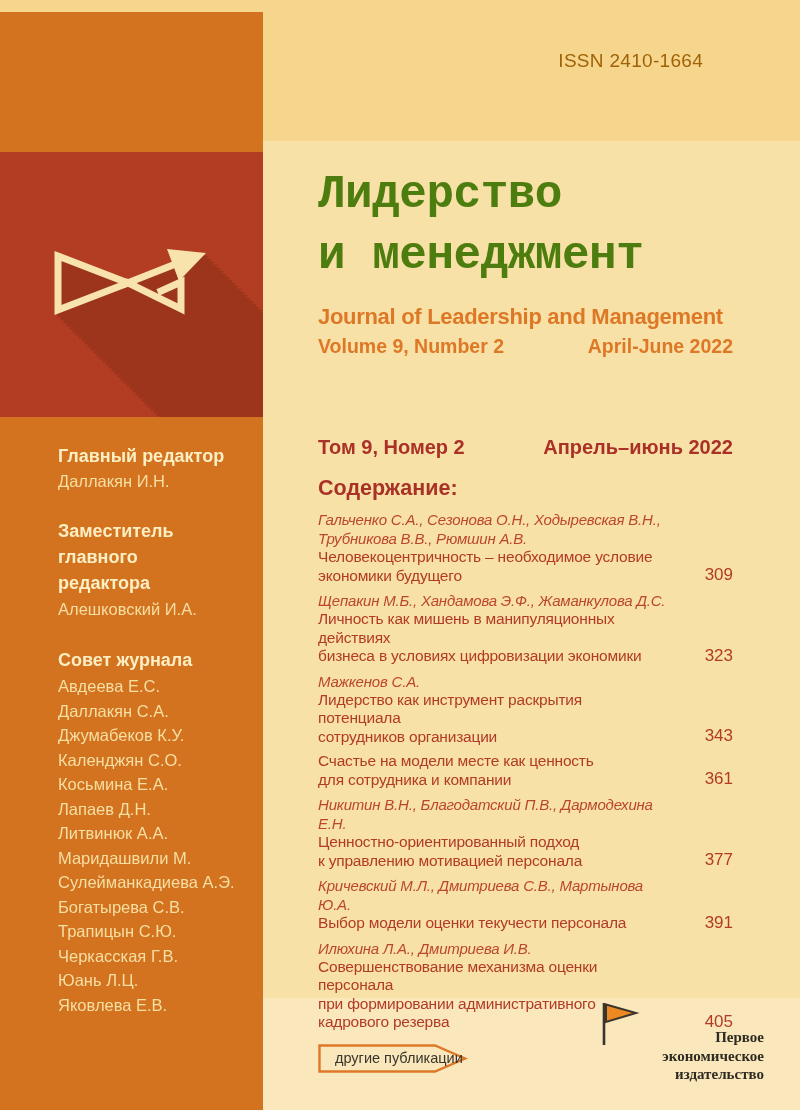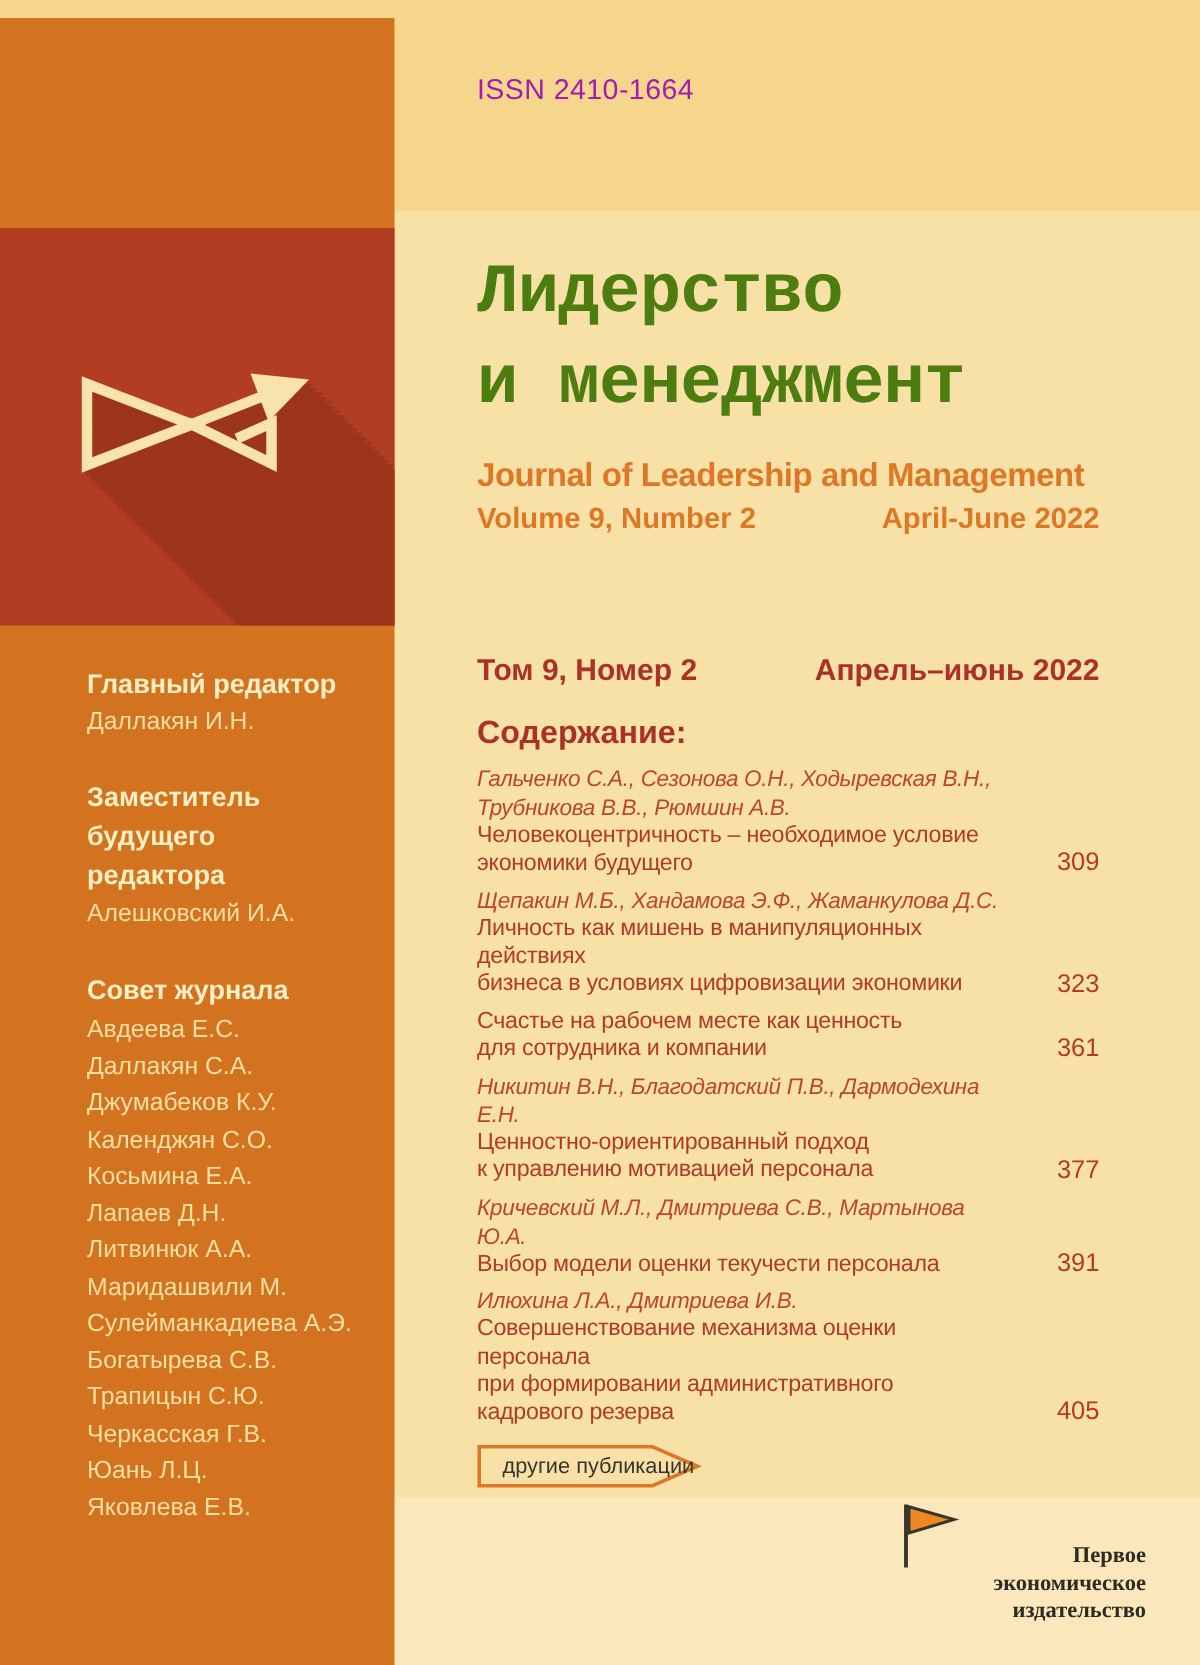"ISSN 2410-1664" .issn { color: #a21caf -> #a16207; text-align: left -> right }
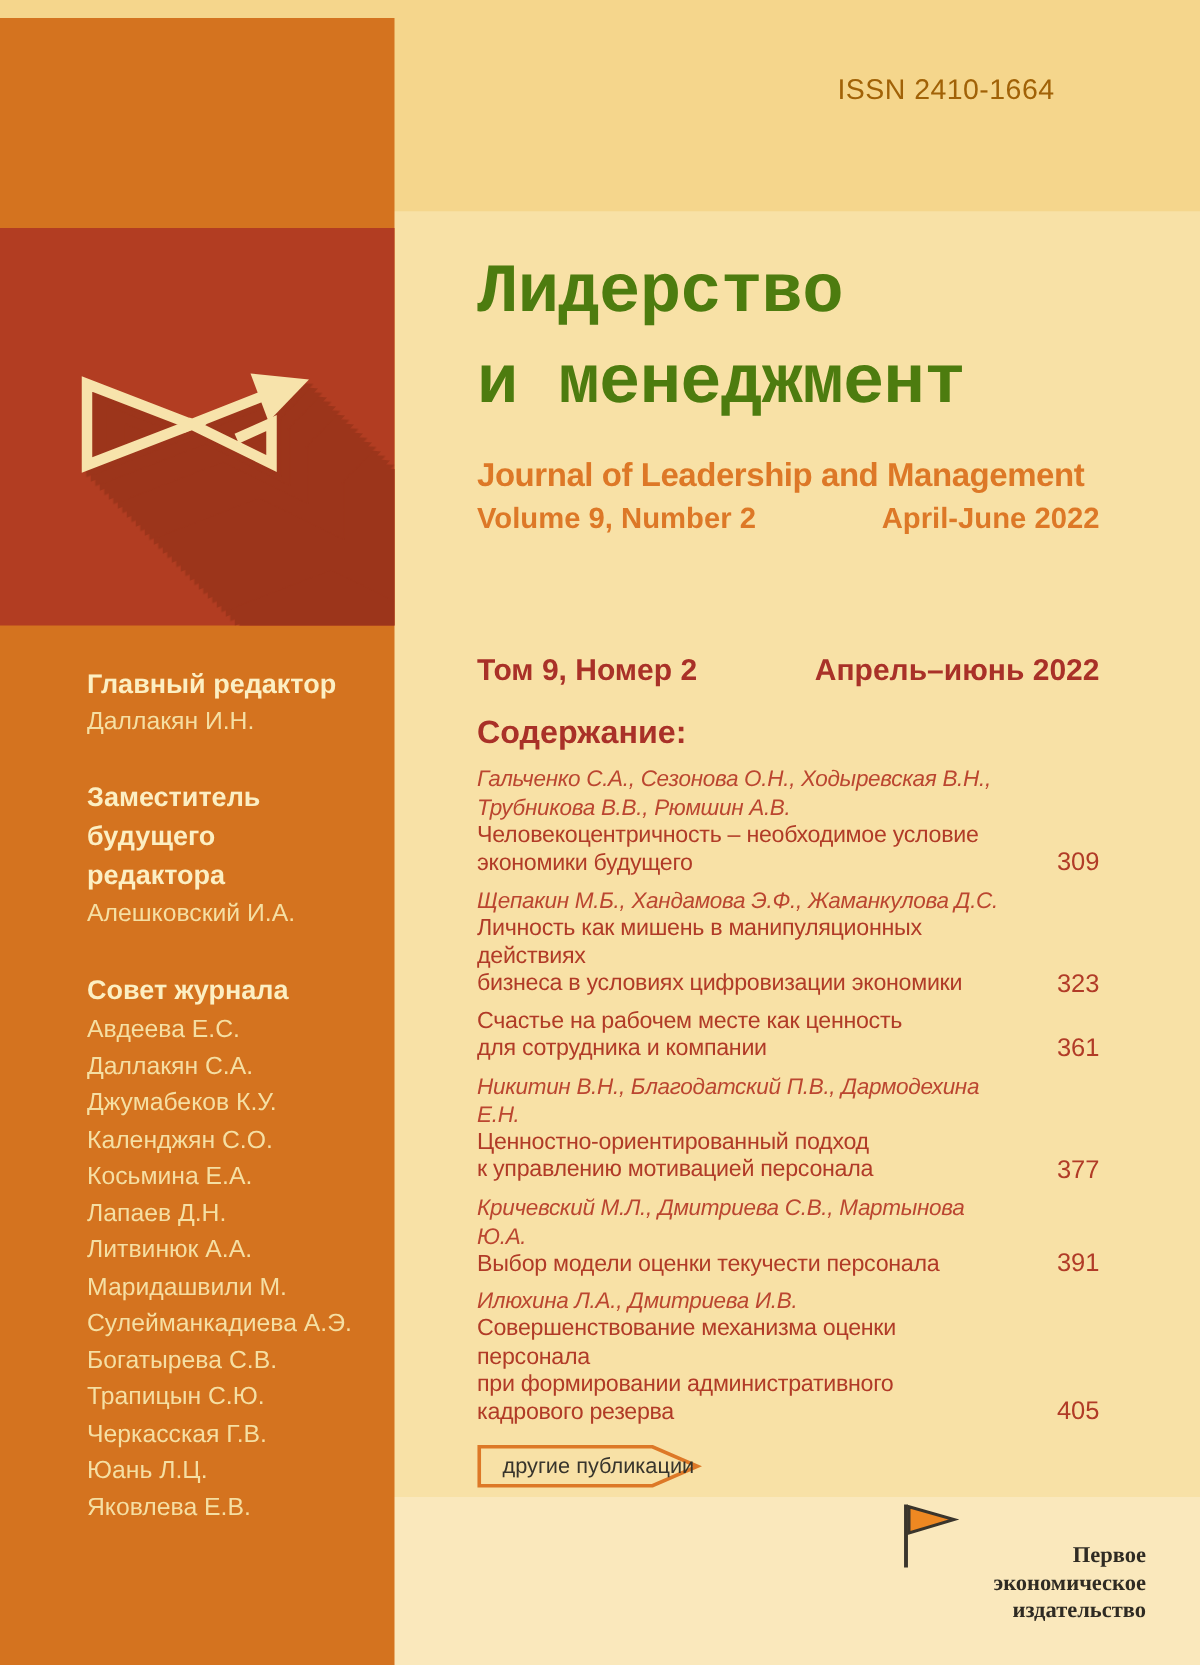"Заместитель будущего" div.side-h { text: будущего -> главного }
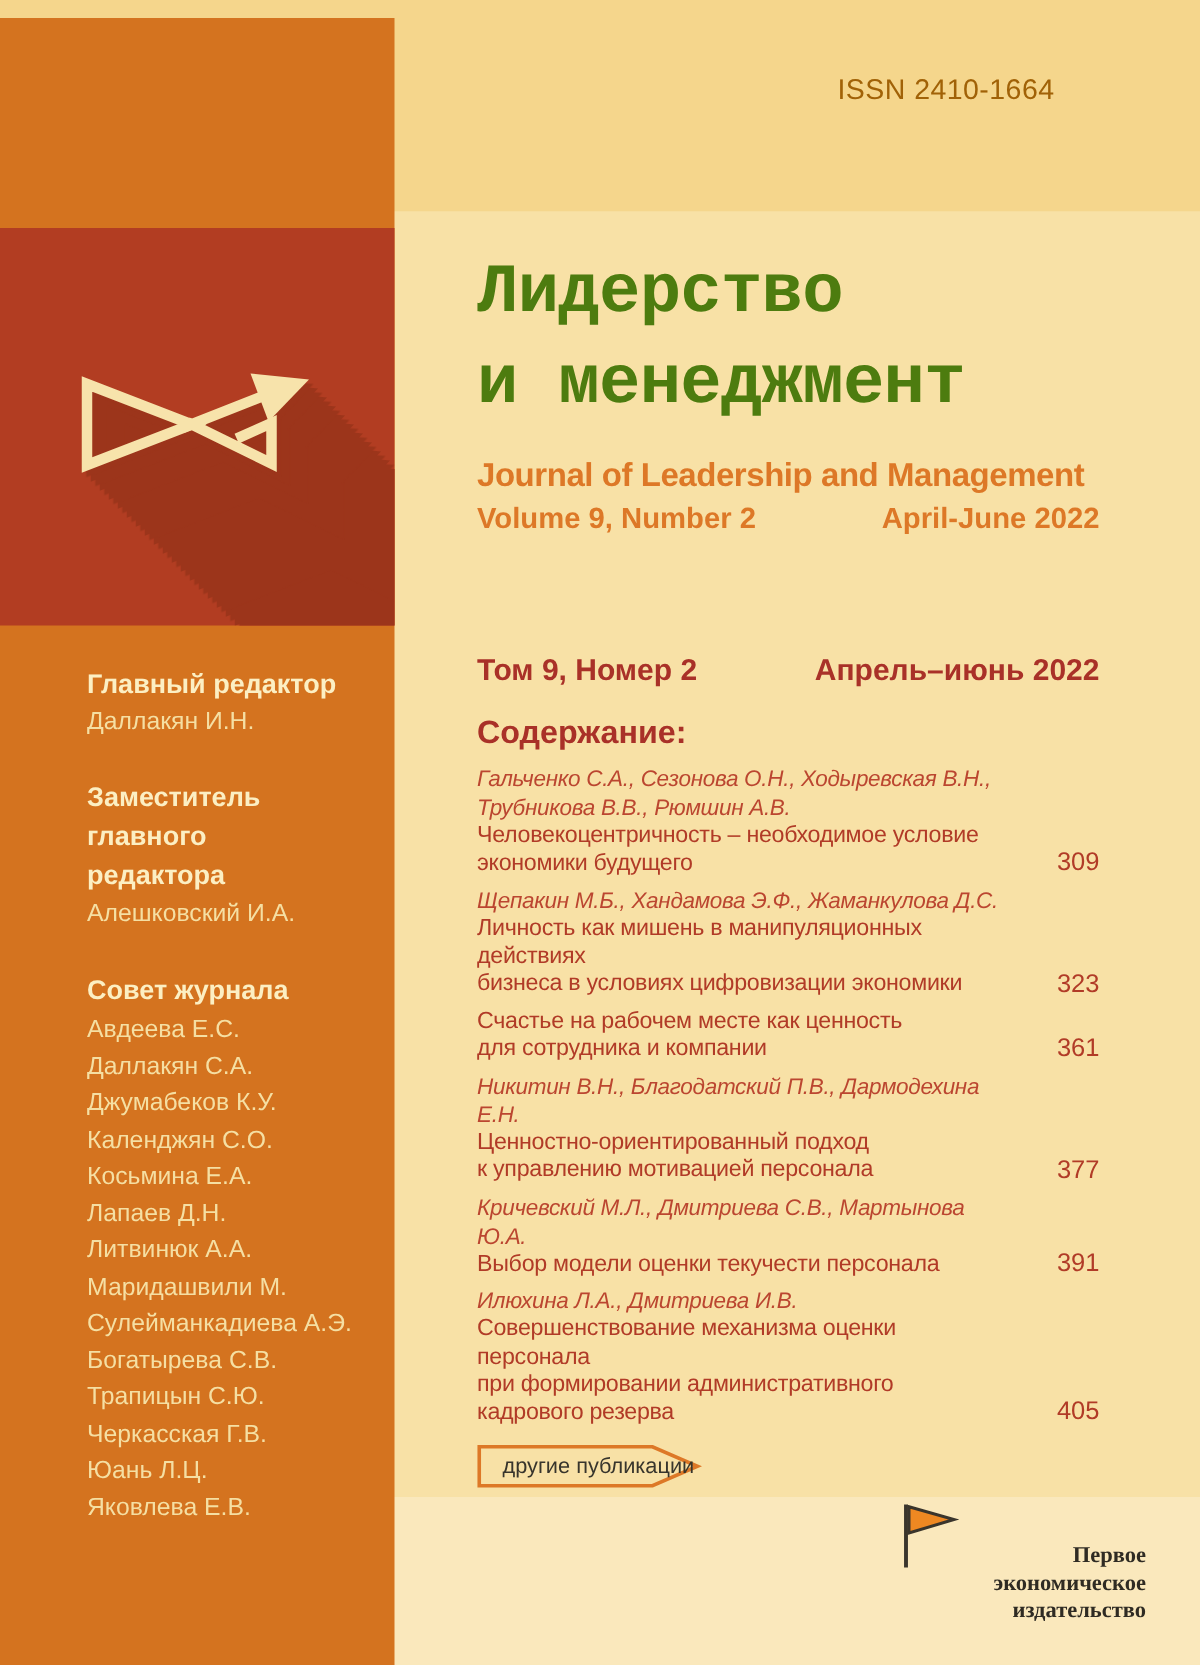"Мажкенов С.А." div.entry { html: none -> <div> <div>Мажкенов С.А.</div> <div>Лидерство как инструмент раскрытия потенциала сотрудников организации</div> <span>343</span> </div> }
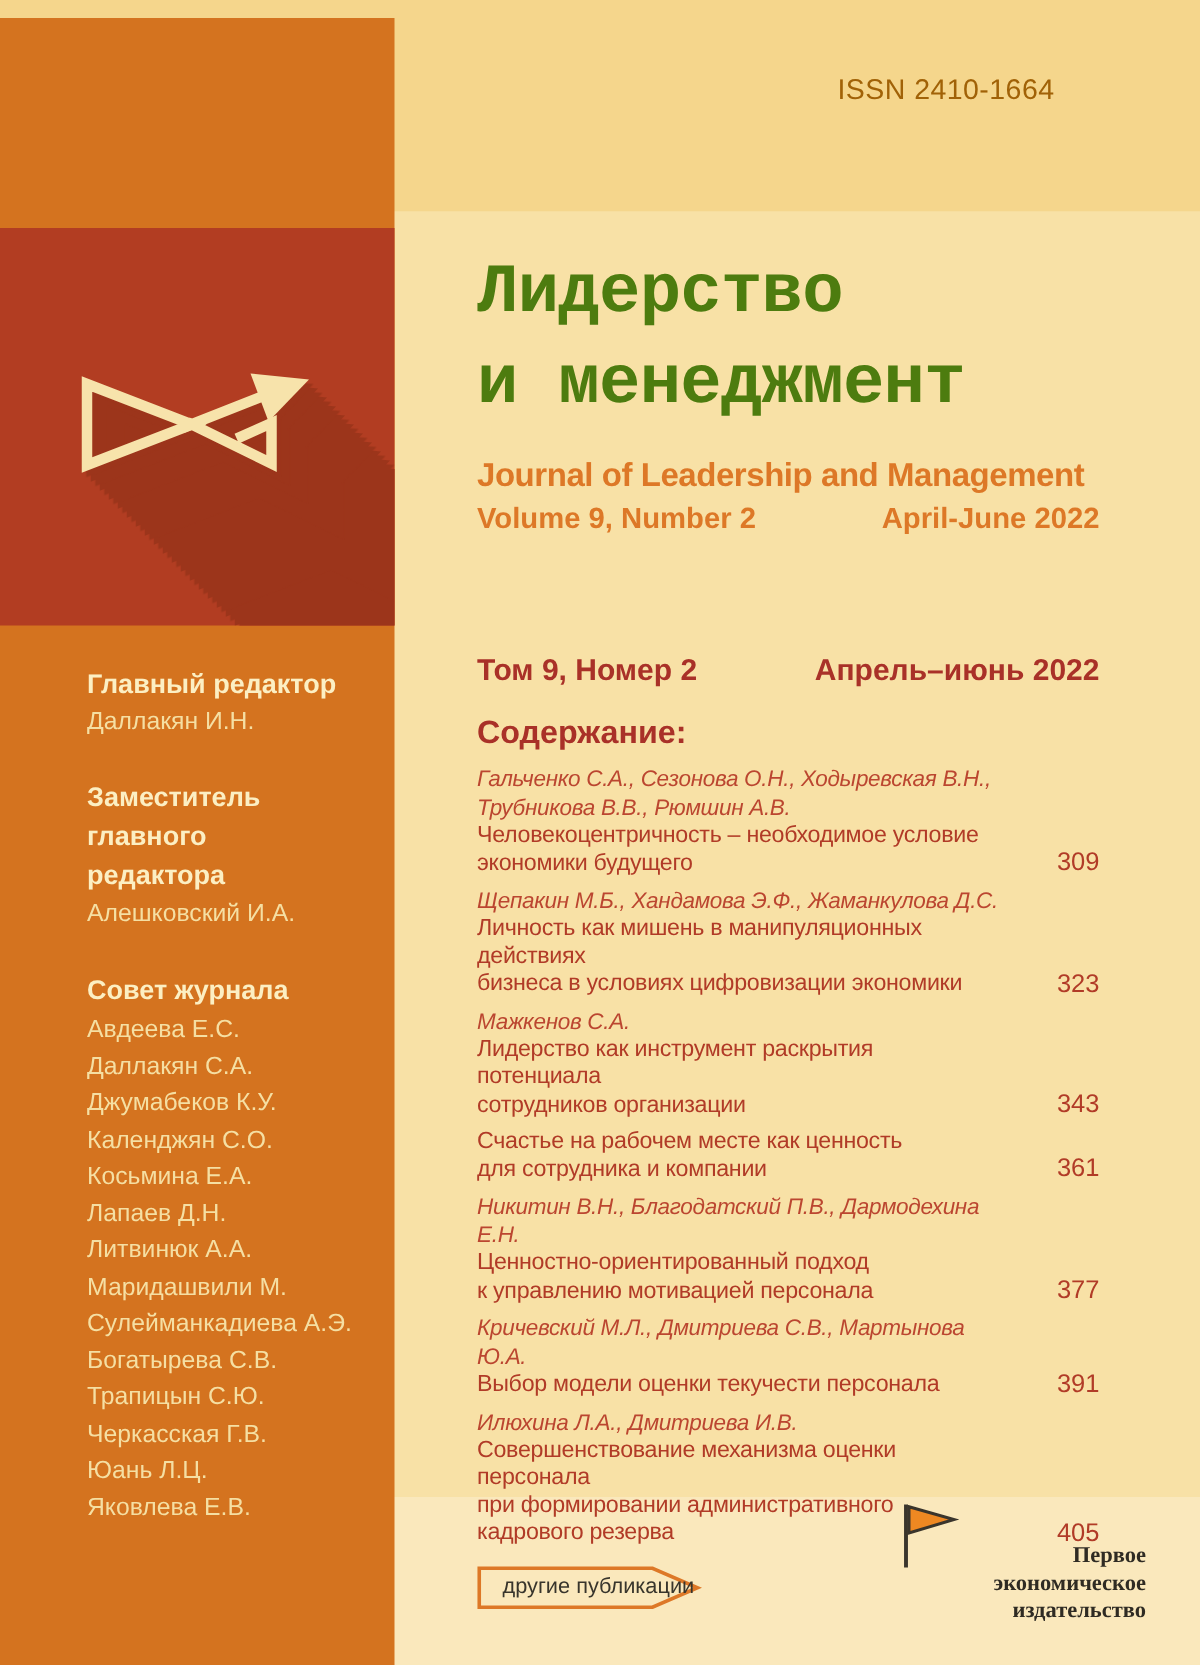"Счастье на рабочем месте как" div.entry-title { text: рабочем -> модели }
